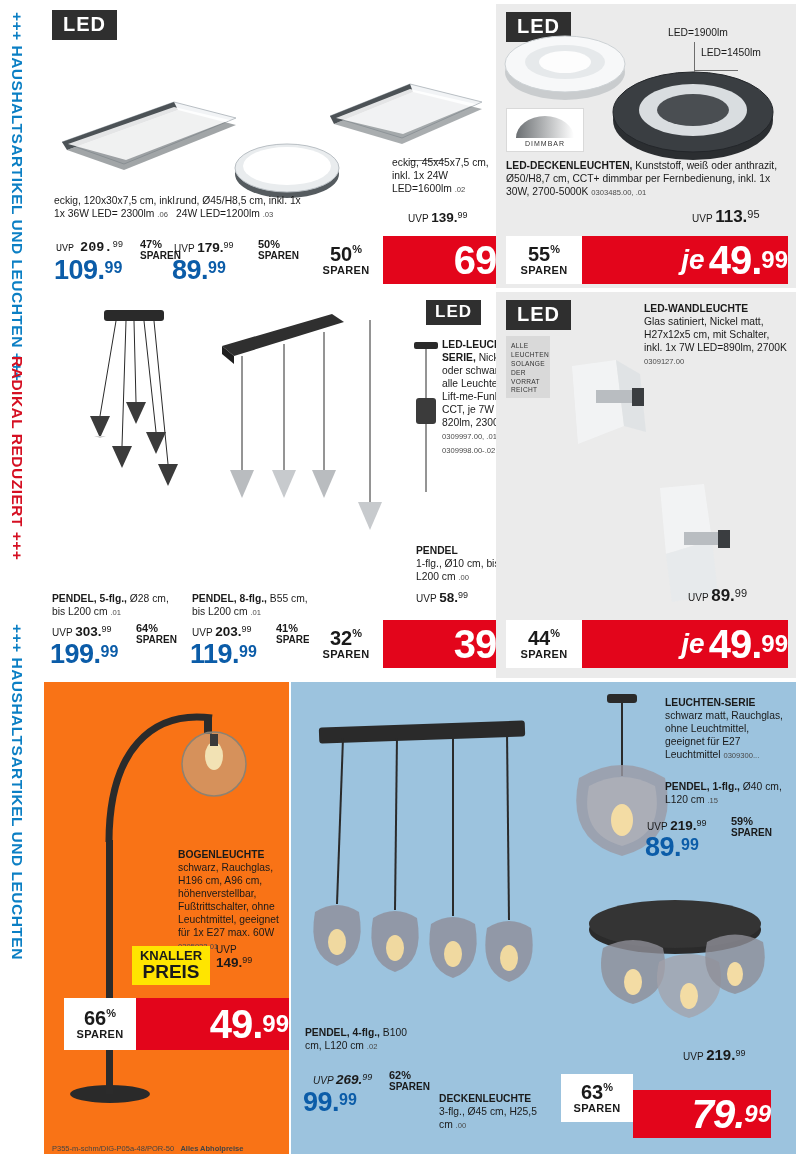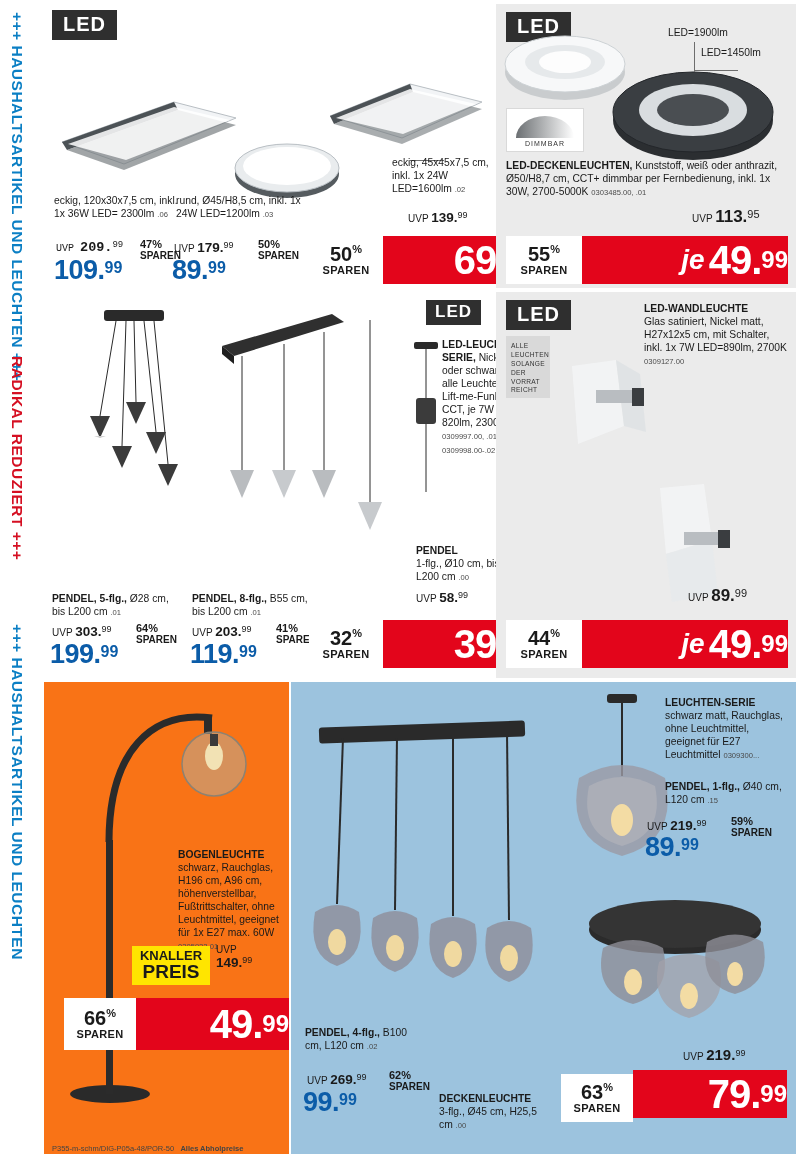"UVP 269.99" div.uvp { font-style: none -> italic; left: 16px -> 22px }
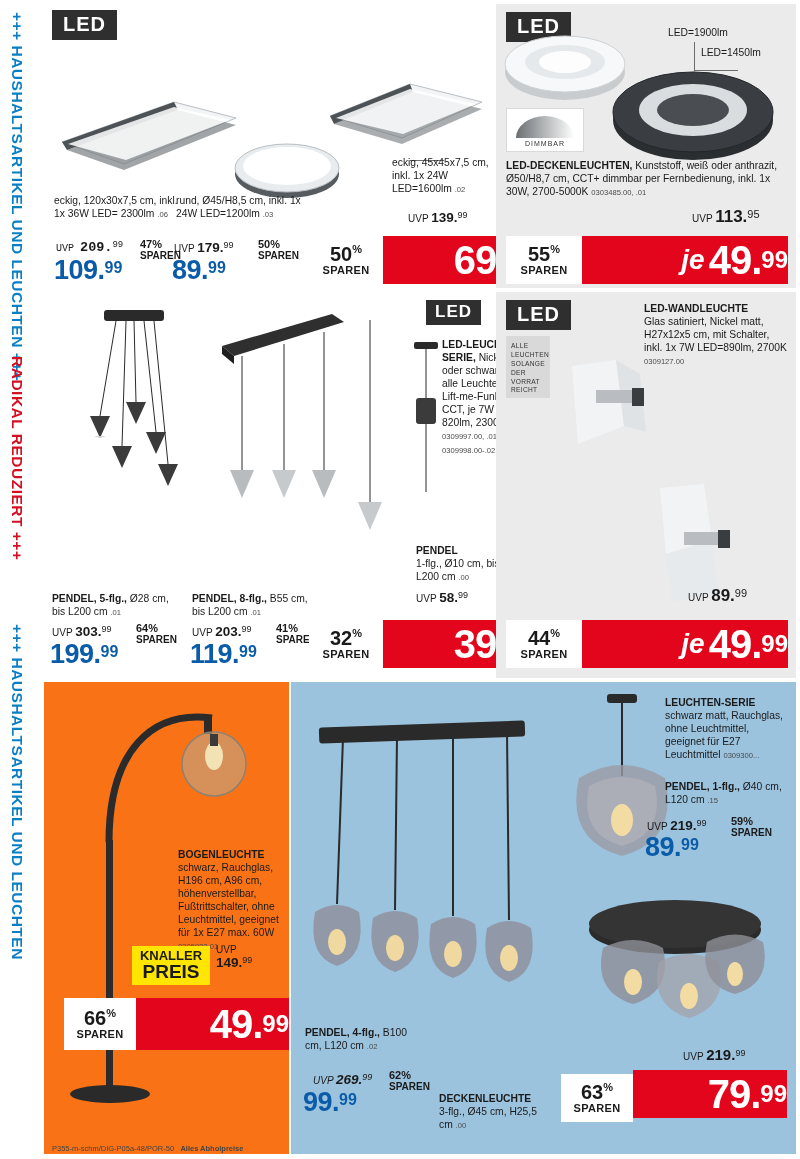"79." div.redtag { font-style: none -> italic; top: 388px -> 408px; width: 154px -> 138px }
